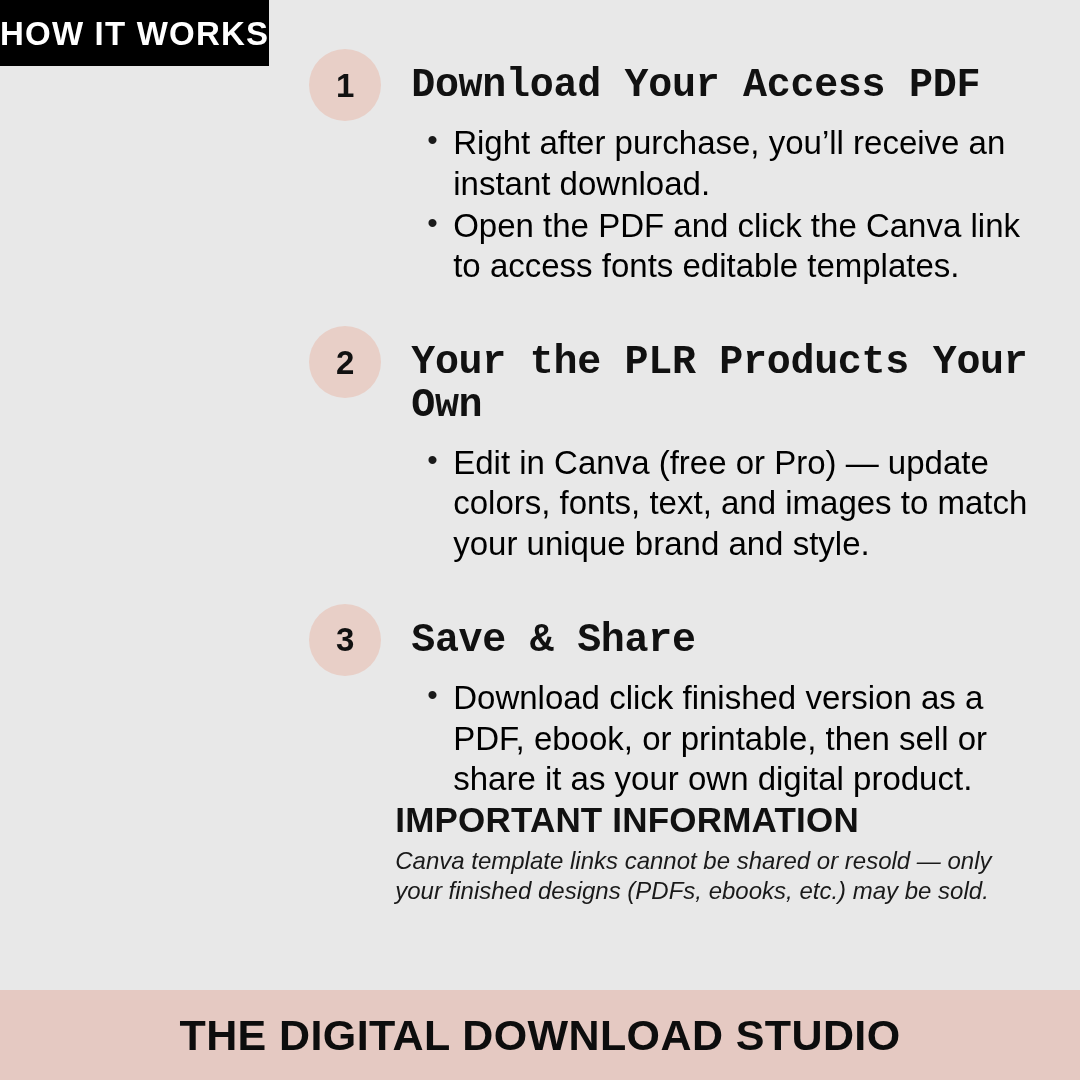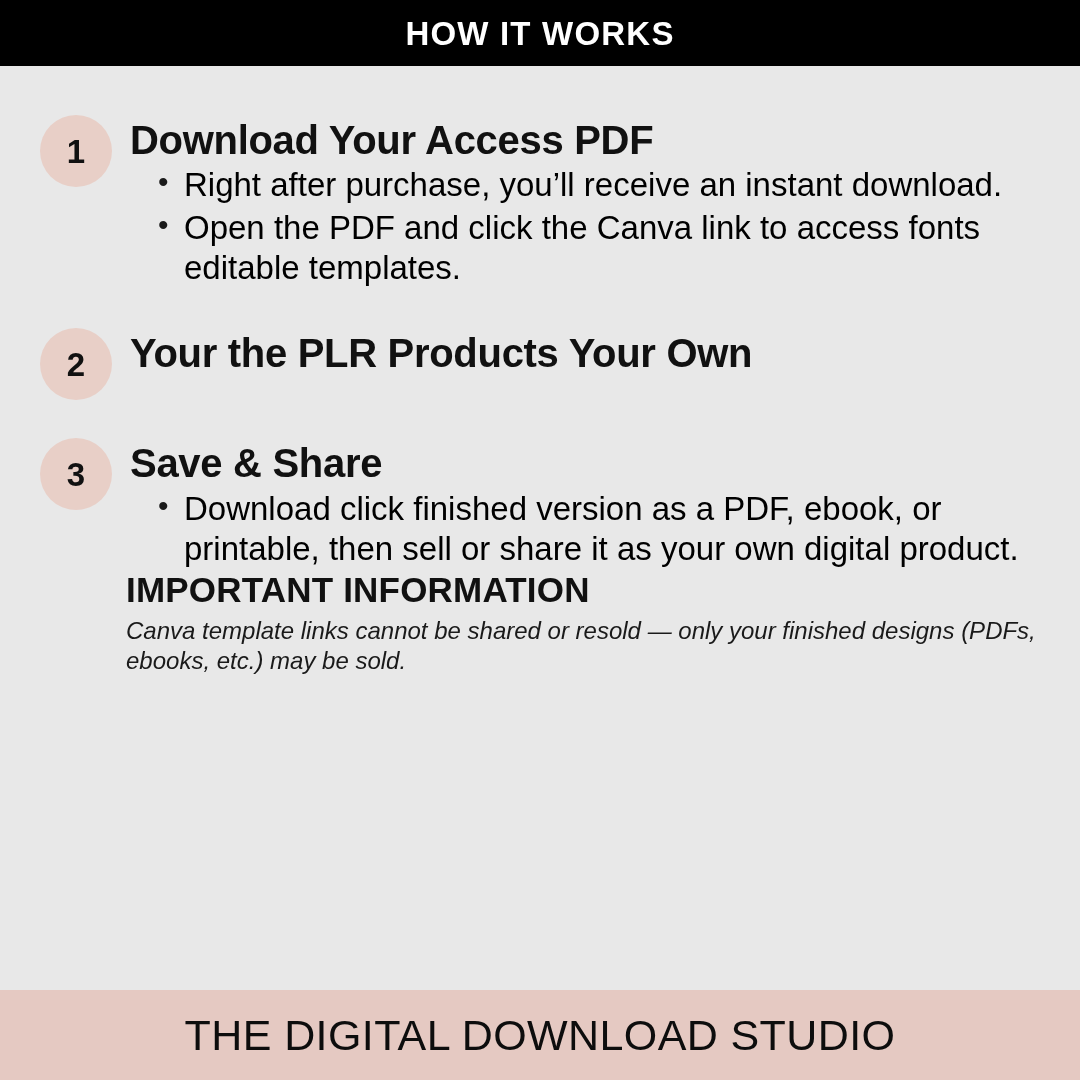"HOW IT WORKS" .poster { flex-direction: column -> row }
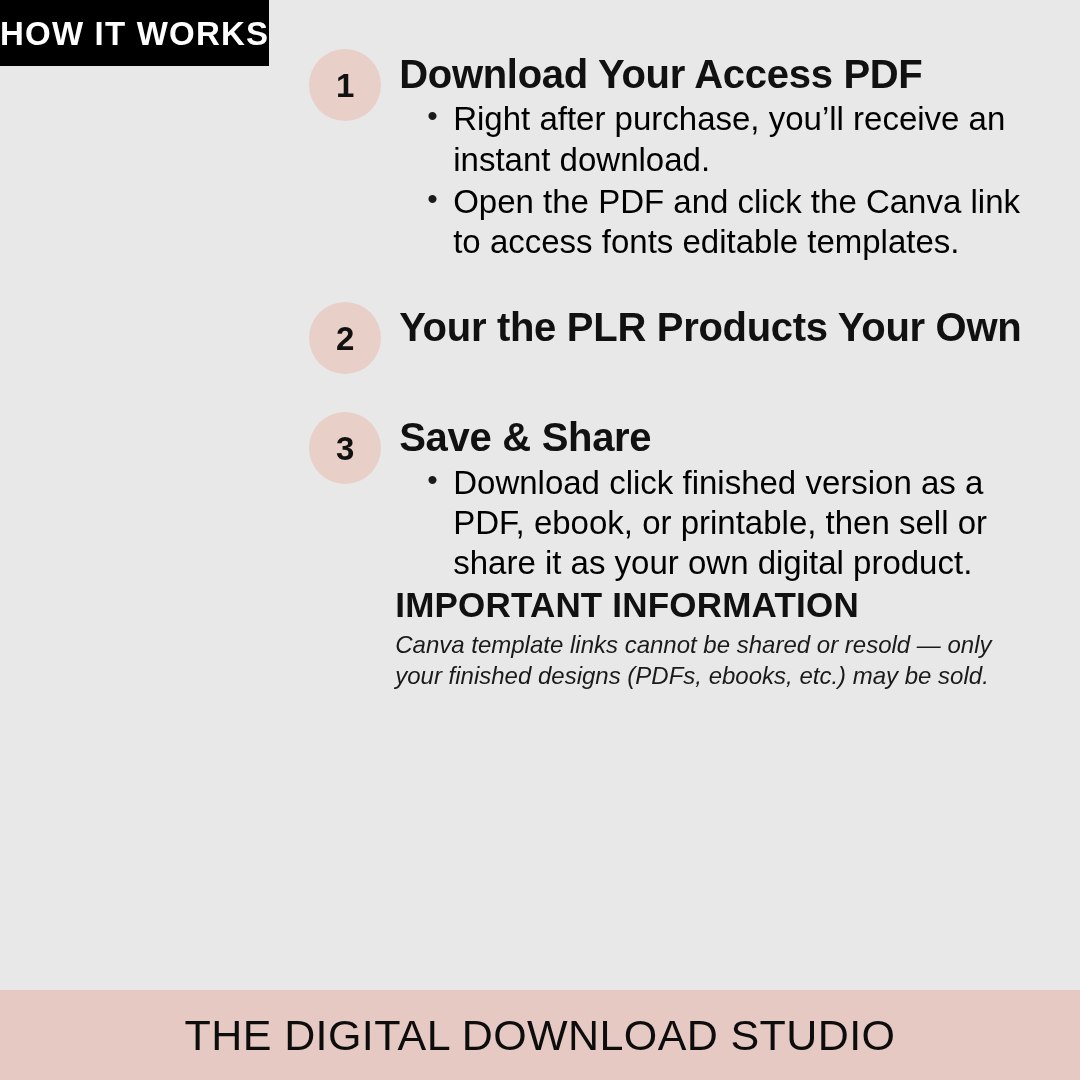"Download Your Access PDF" .step-title { font-family: Liberation Sans, sans-serif -> Liberation Mono, monospace; margin: 4px -> 16px }
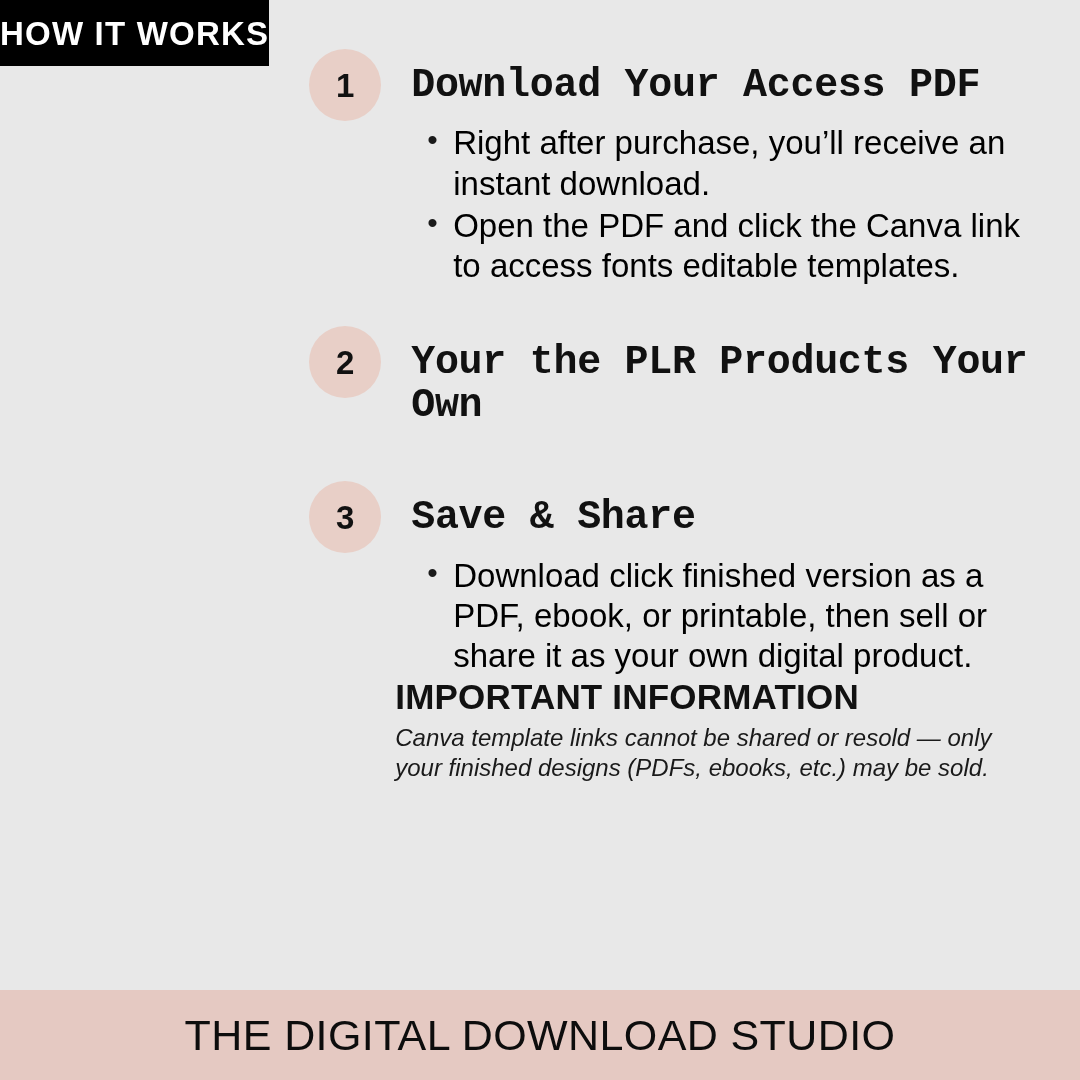"Edit in Canva (free or" ul.step-points { html: none -> <ul> <li>Edit in Canva (free or Pro) — update colors, fonts, text, and images to match your unique brand and style.</li> </ul> }
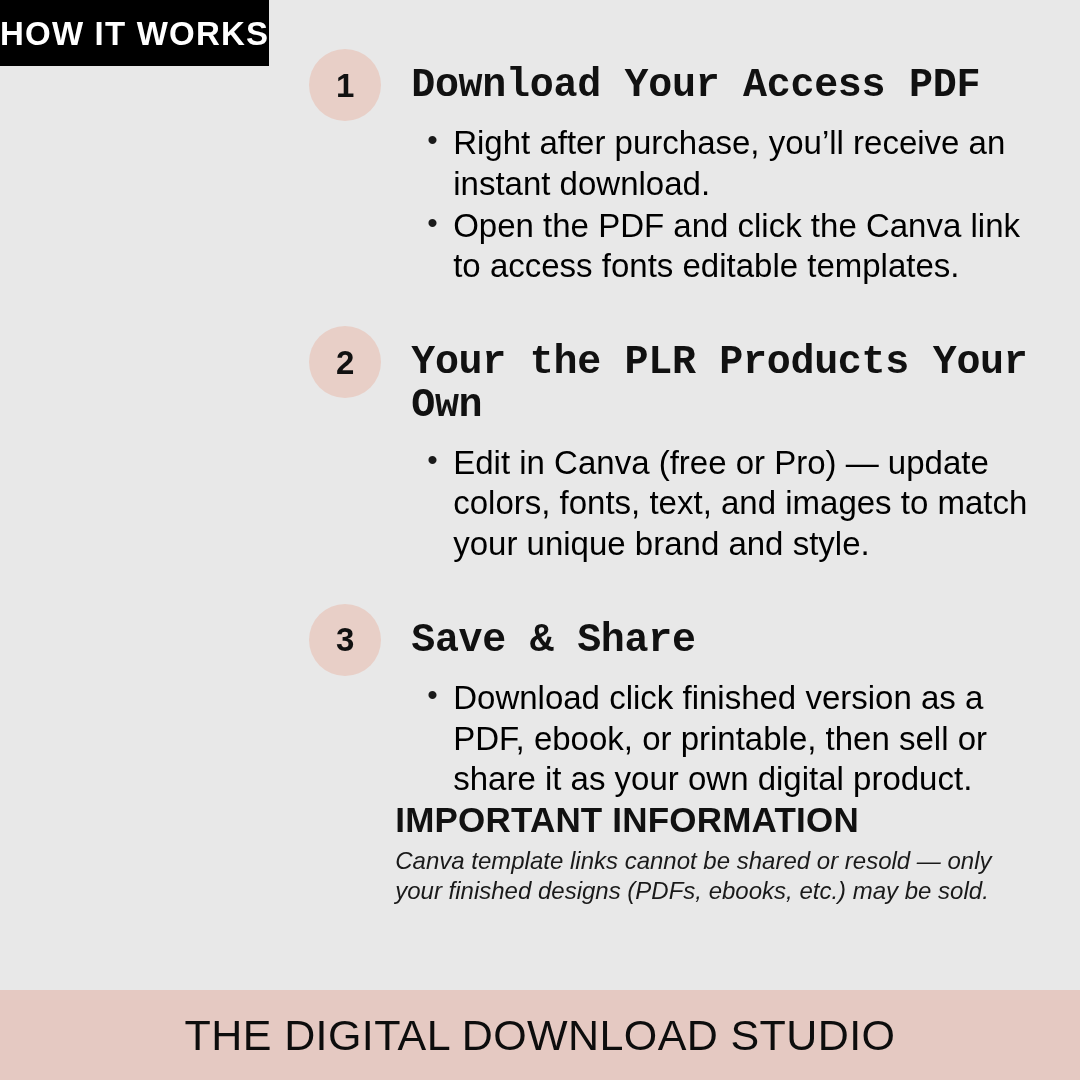"THE DIGITAL DOWNLOAD STUDIO" .footer-title { font-weight: normal -> bold }
